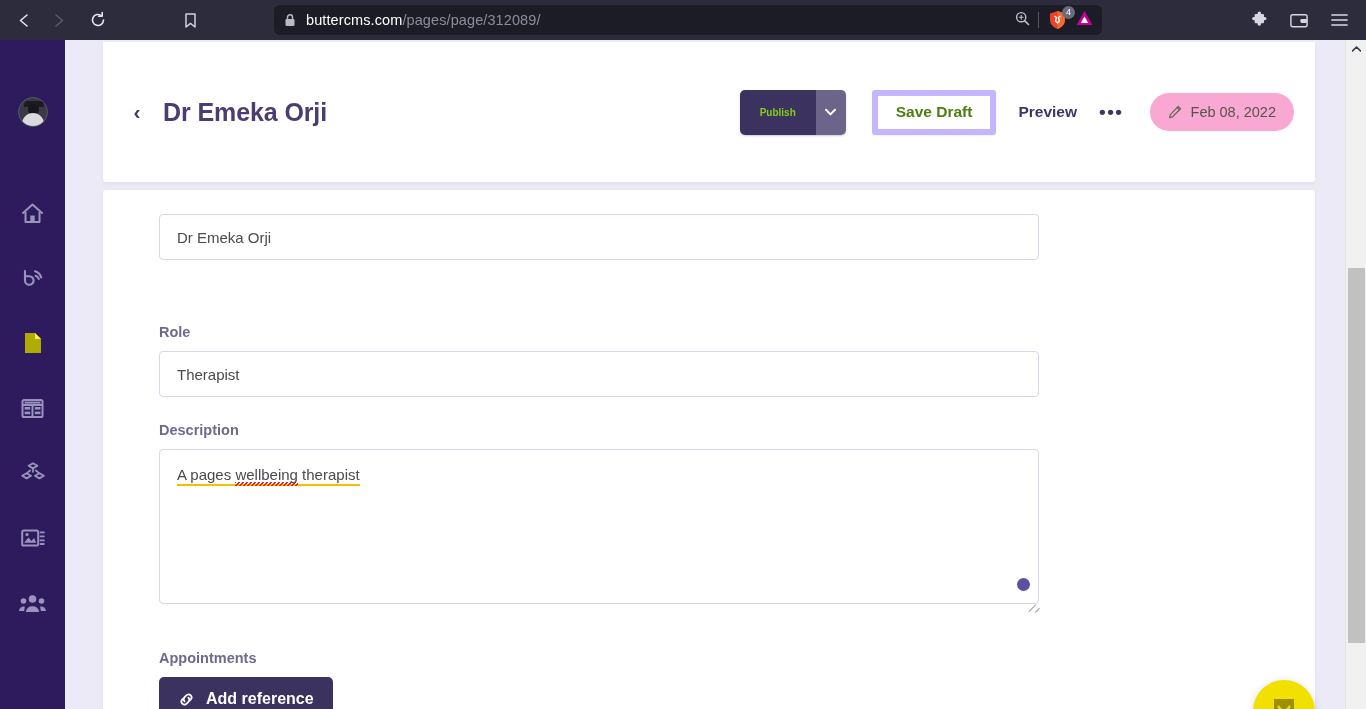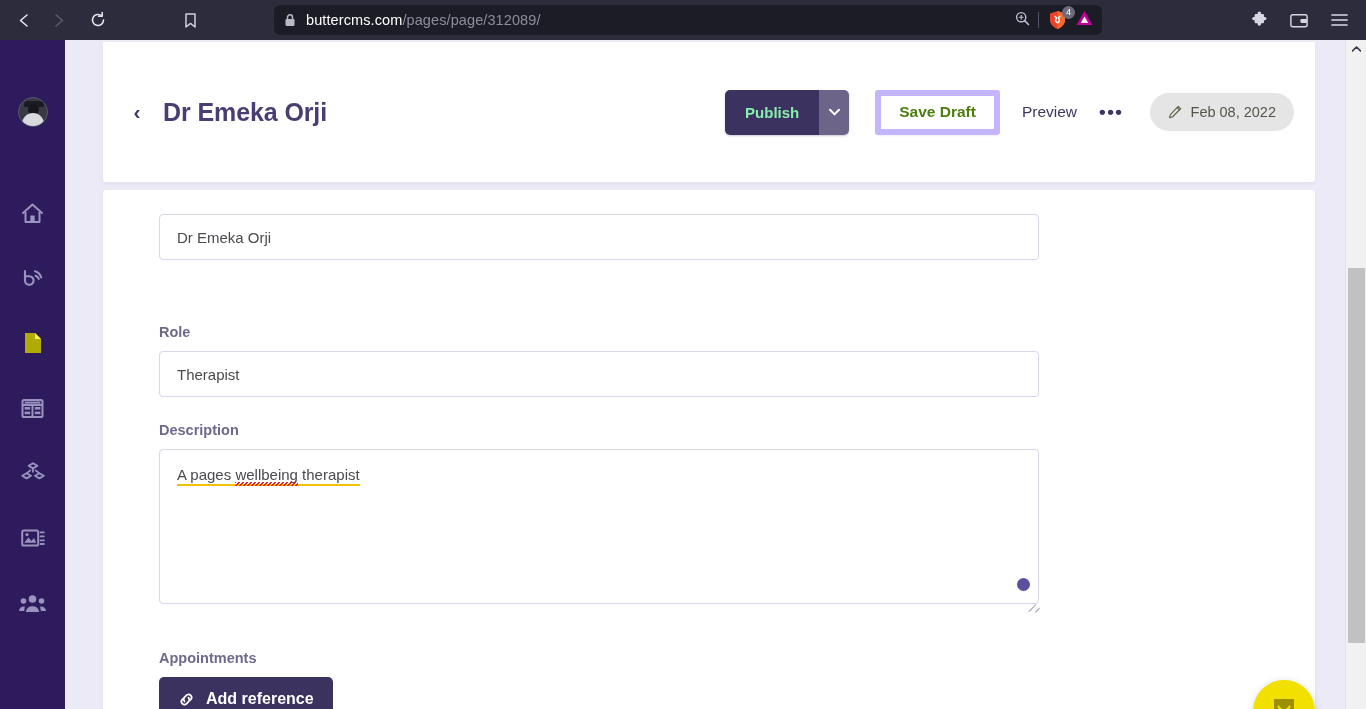"Publish" .btn-publish { color: #86efac -> #84cc16; font-size: 15px -> 10px }
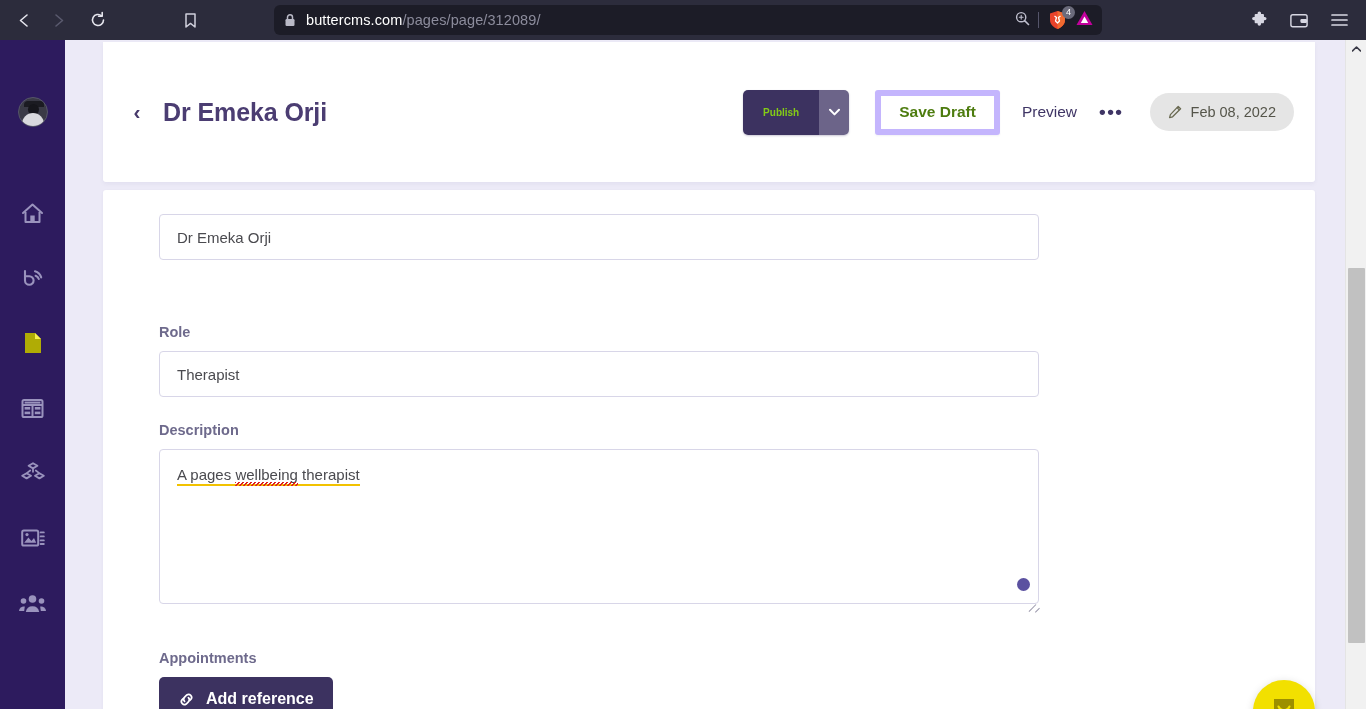"Preview" .btn-preview { font-weight: 400 -> 700 }
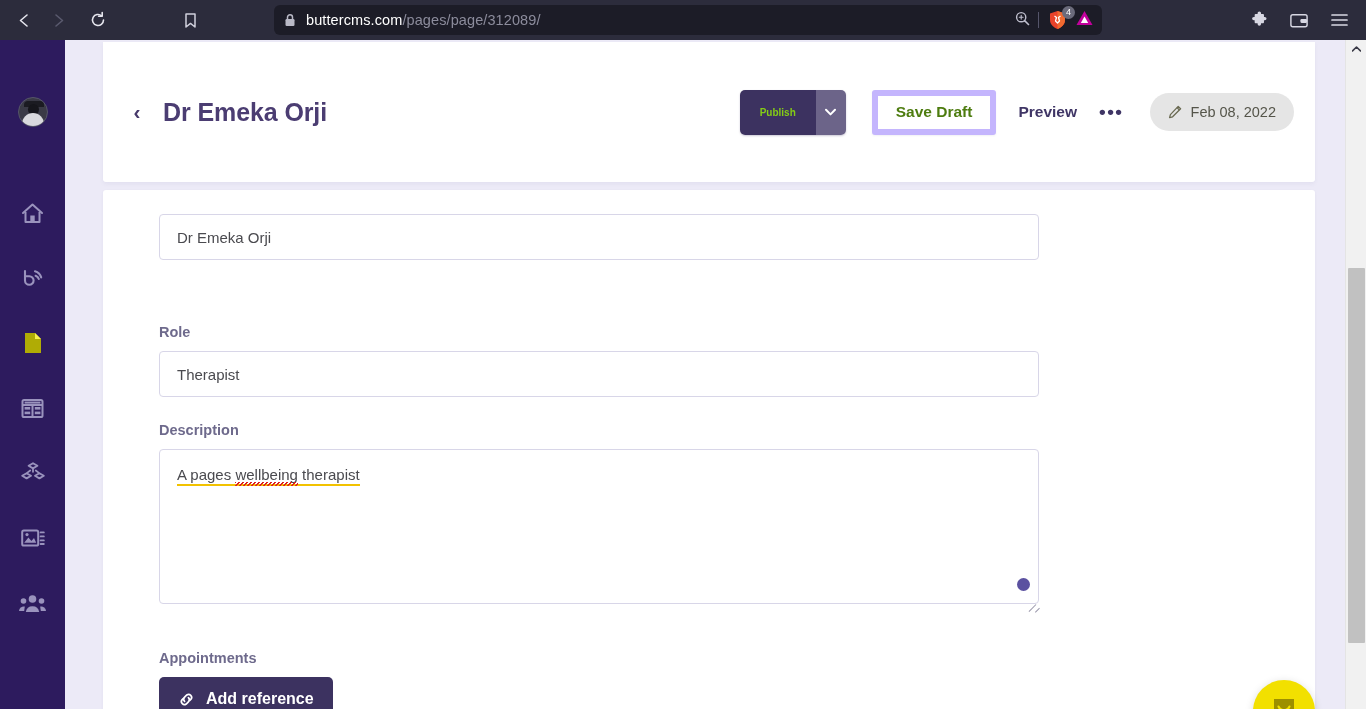"Feb 08, 2022" .date-pill { background: #e5e5e5 -> #f9a8d4 }
